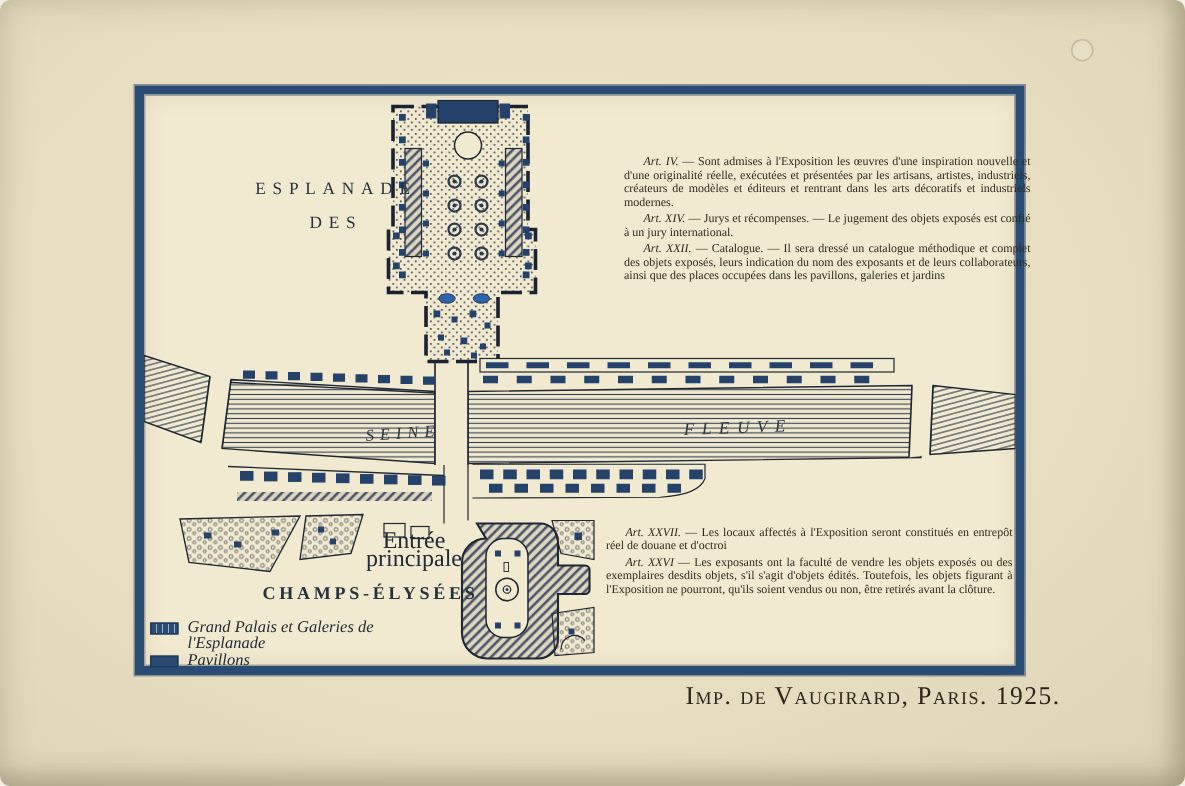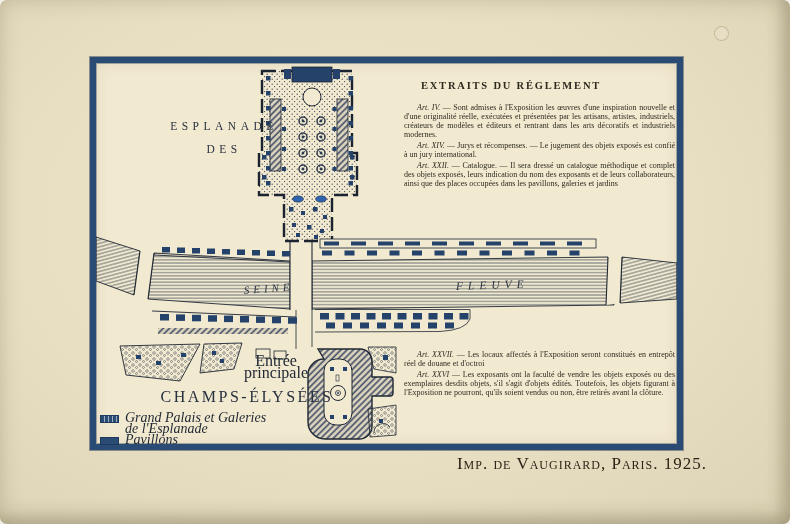"EXTRAITS DU RÉGLEMENT" div.reg-title { html: <div>EXTRAITS DU RÉGLEMENT</div> -> none }
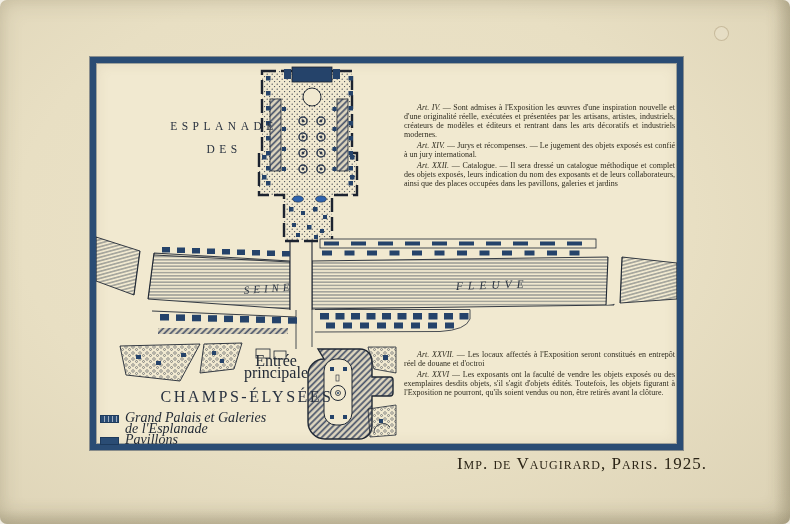"Art. IV. — Sont admises" .reg-top { left: 308px -> 320px }
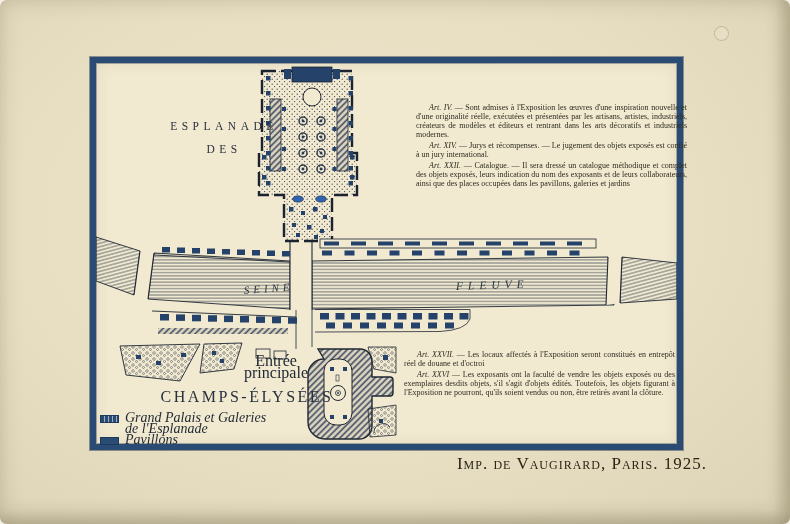"CHAMPS-ÉLYSÉES" .lbl-avenue { font-size: 16px -> 12px; font-weight: none -> bold }
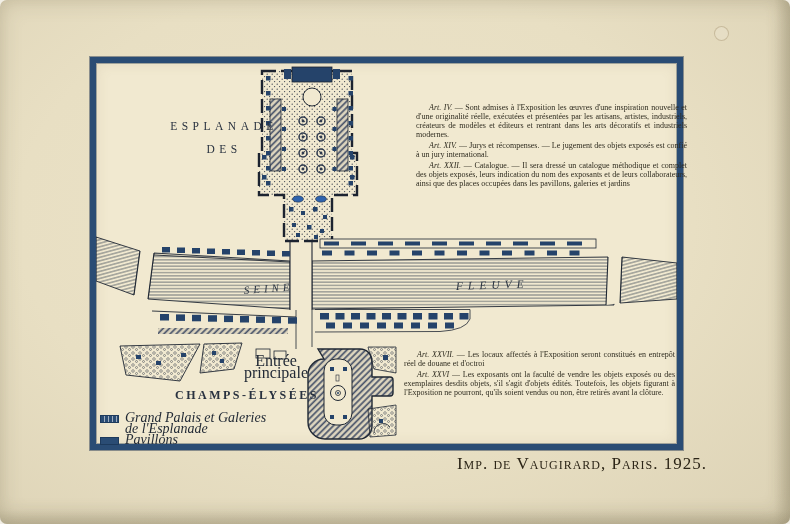"Grand Palais et Galeries de" .legend { font-size: 14px -> 11px }
